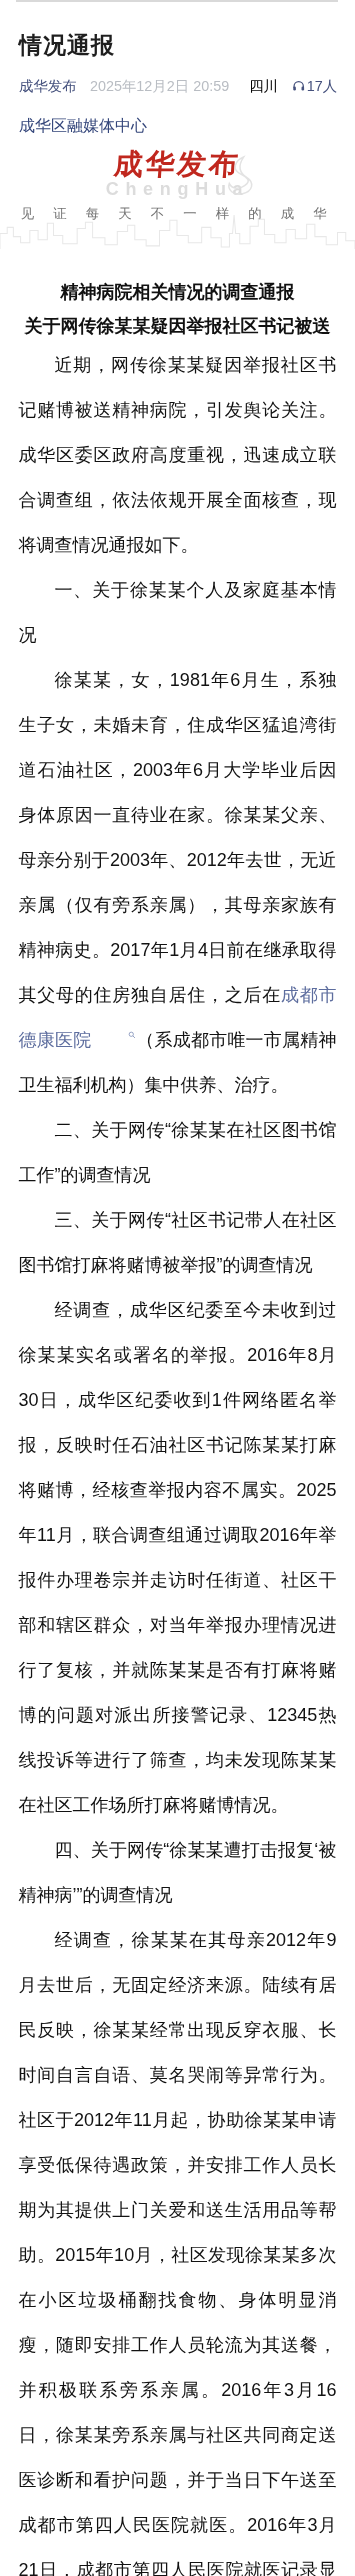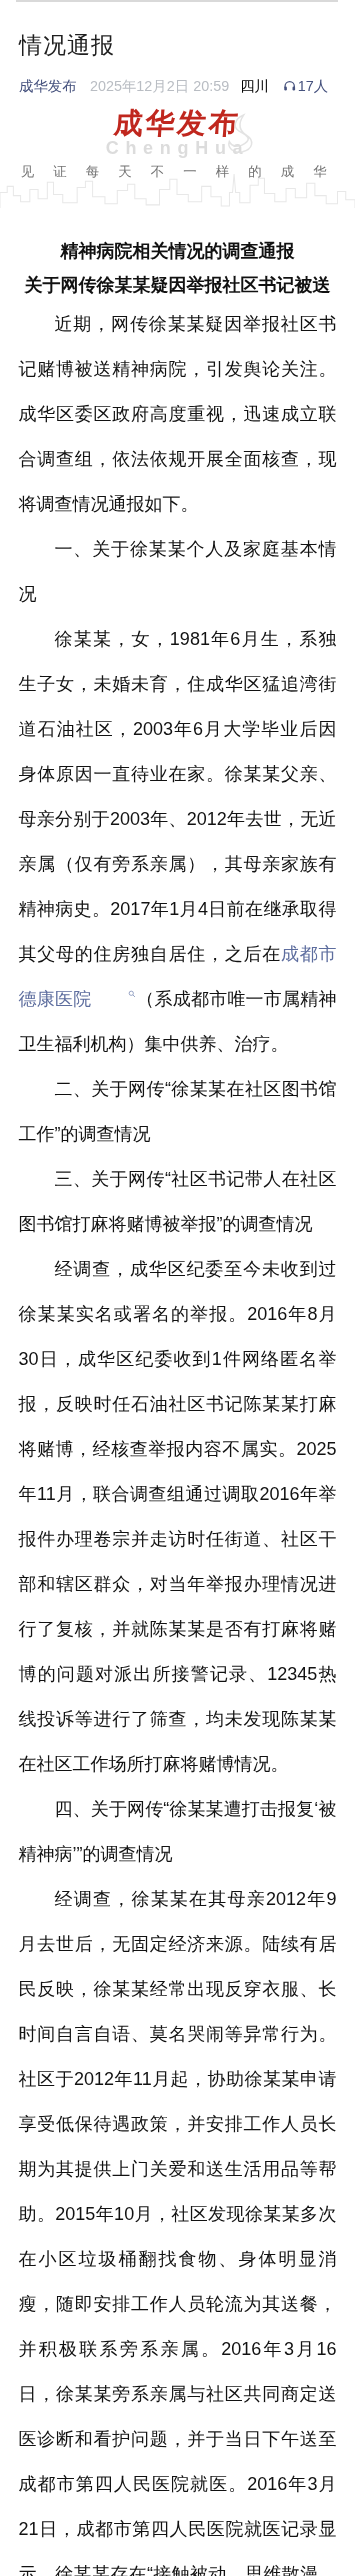"情况通报" .post-title { font-weight: 400 -> 700 }
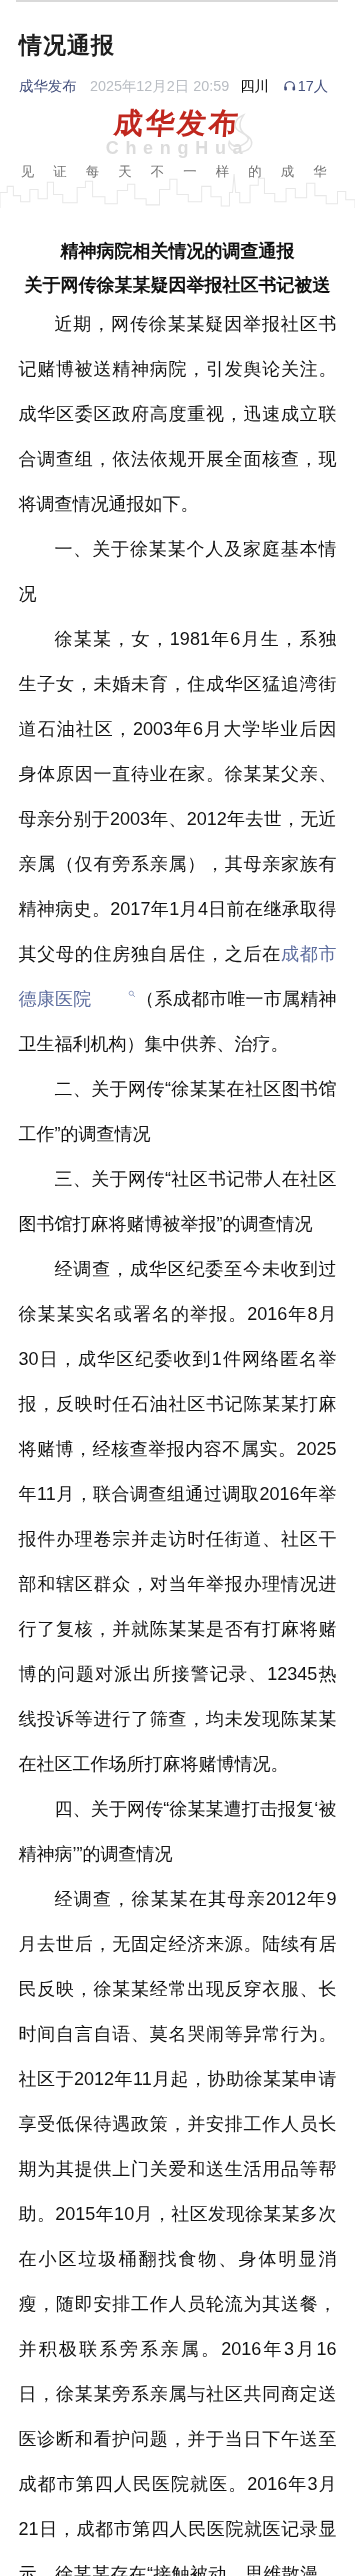"2025年12月2日 20:59" .meta-time { margin-right: 11px -> 20px }
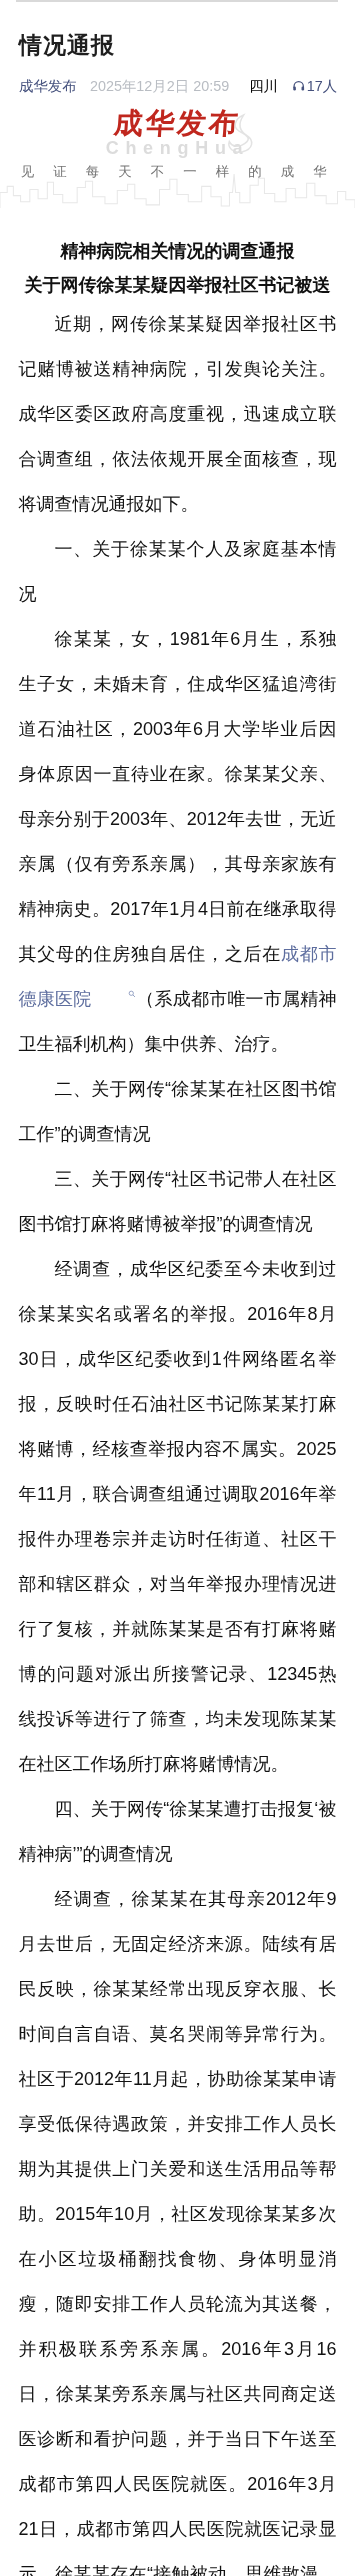"成华区融媒体中心" a.source-link { html: none -> <a>成华区融媒体中心</a> }
